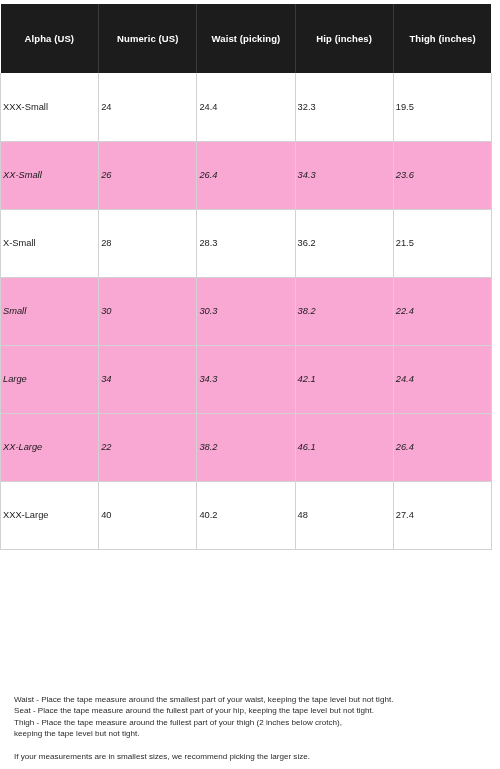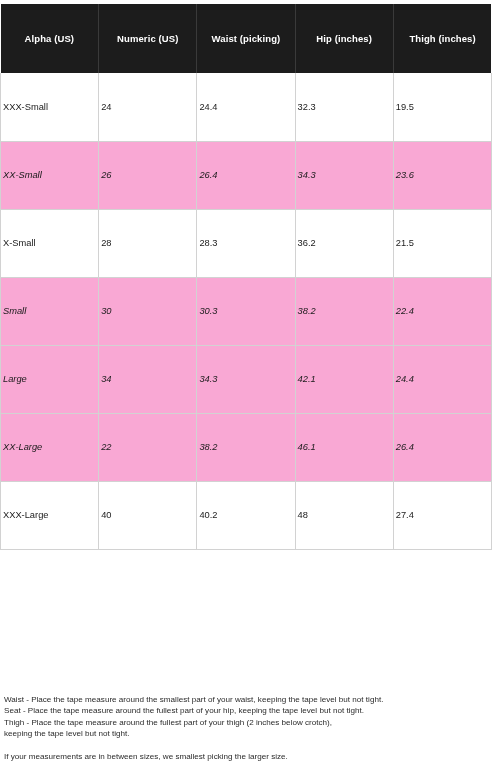"Waist - Place the tape" .notes { left: 4px -> 14px }
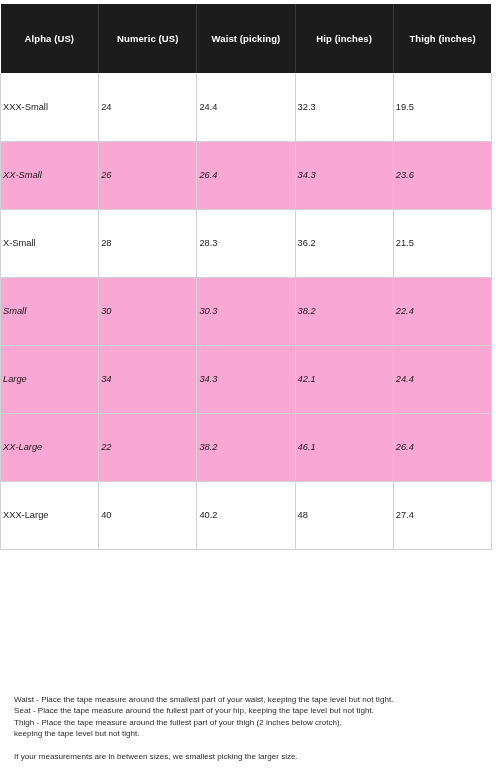"If your measurements are in" p { text: between sizes, we smallest -> smallest sizes, we recommend }
